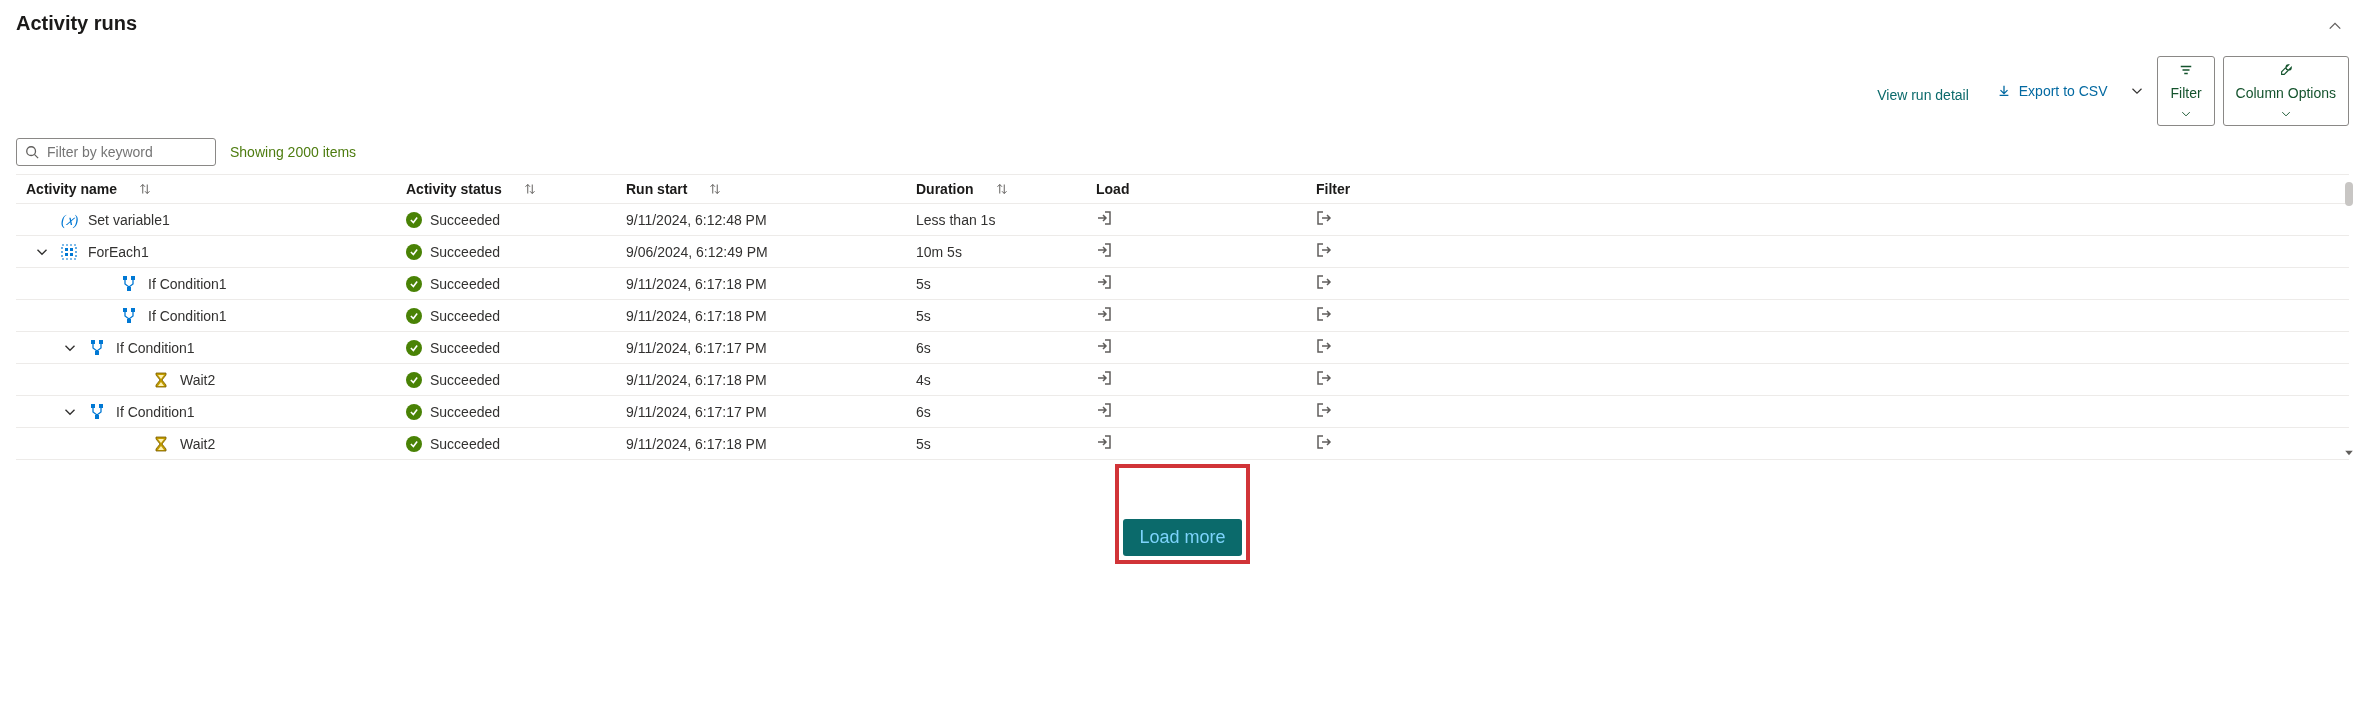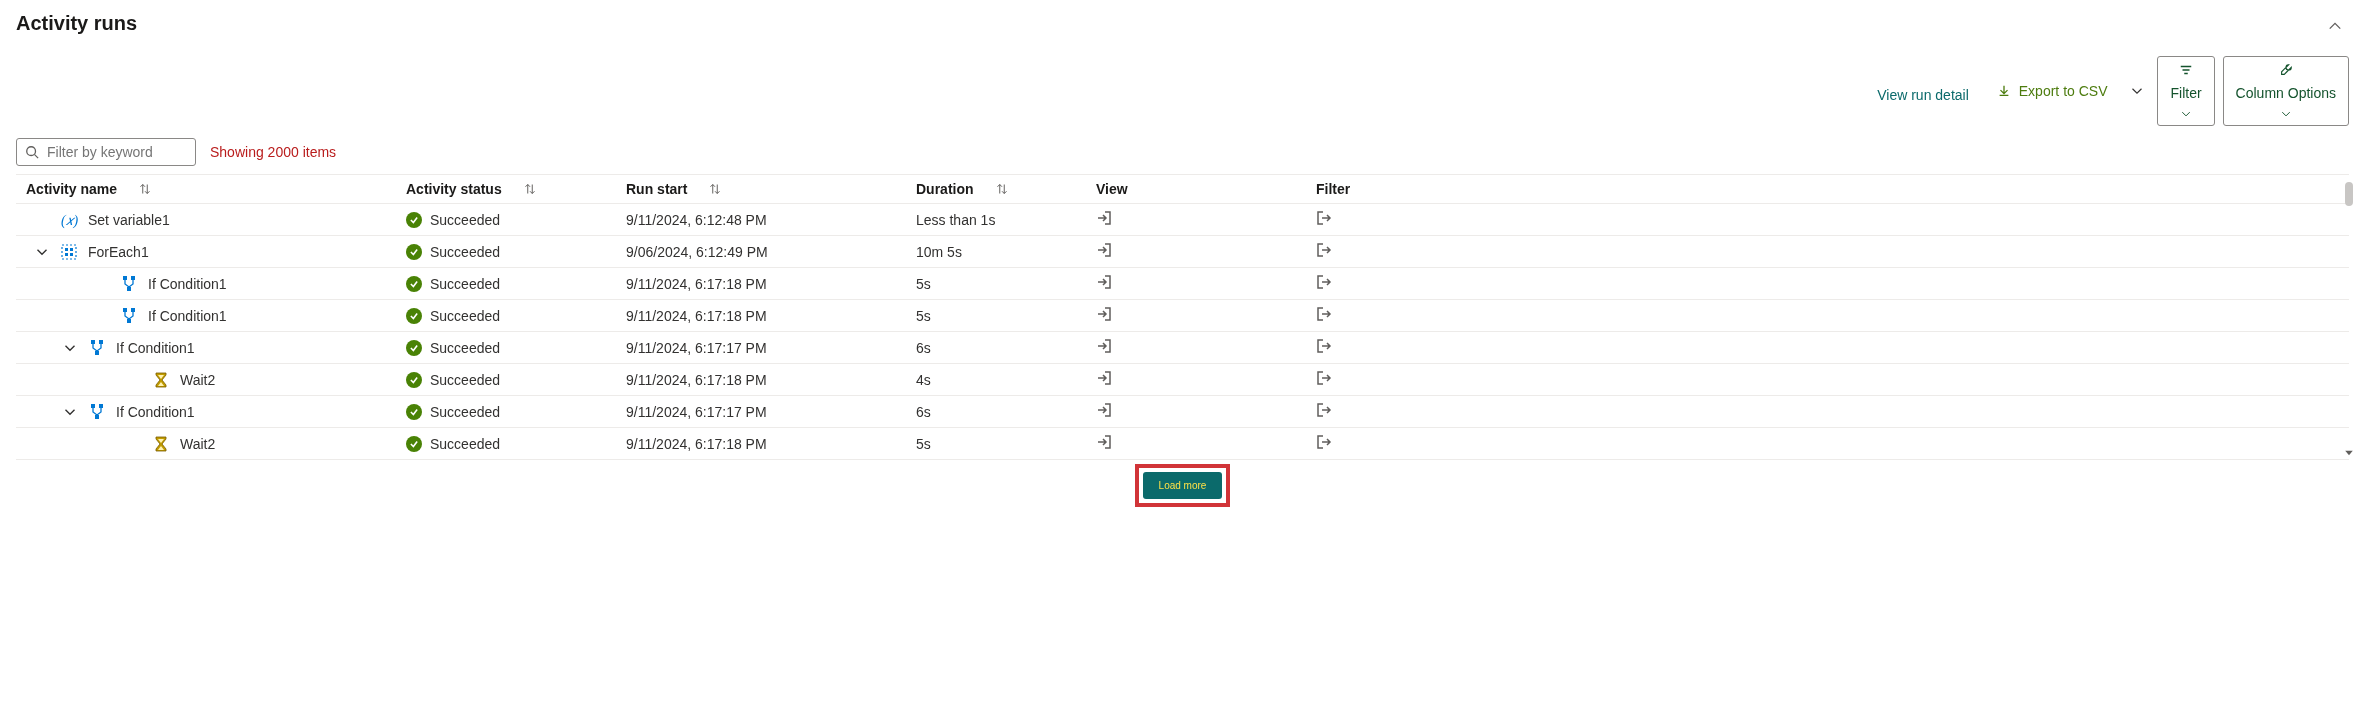"Export to CSV" .toolbar .action { color: #4d7c0f -> #0369a1 }
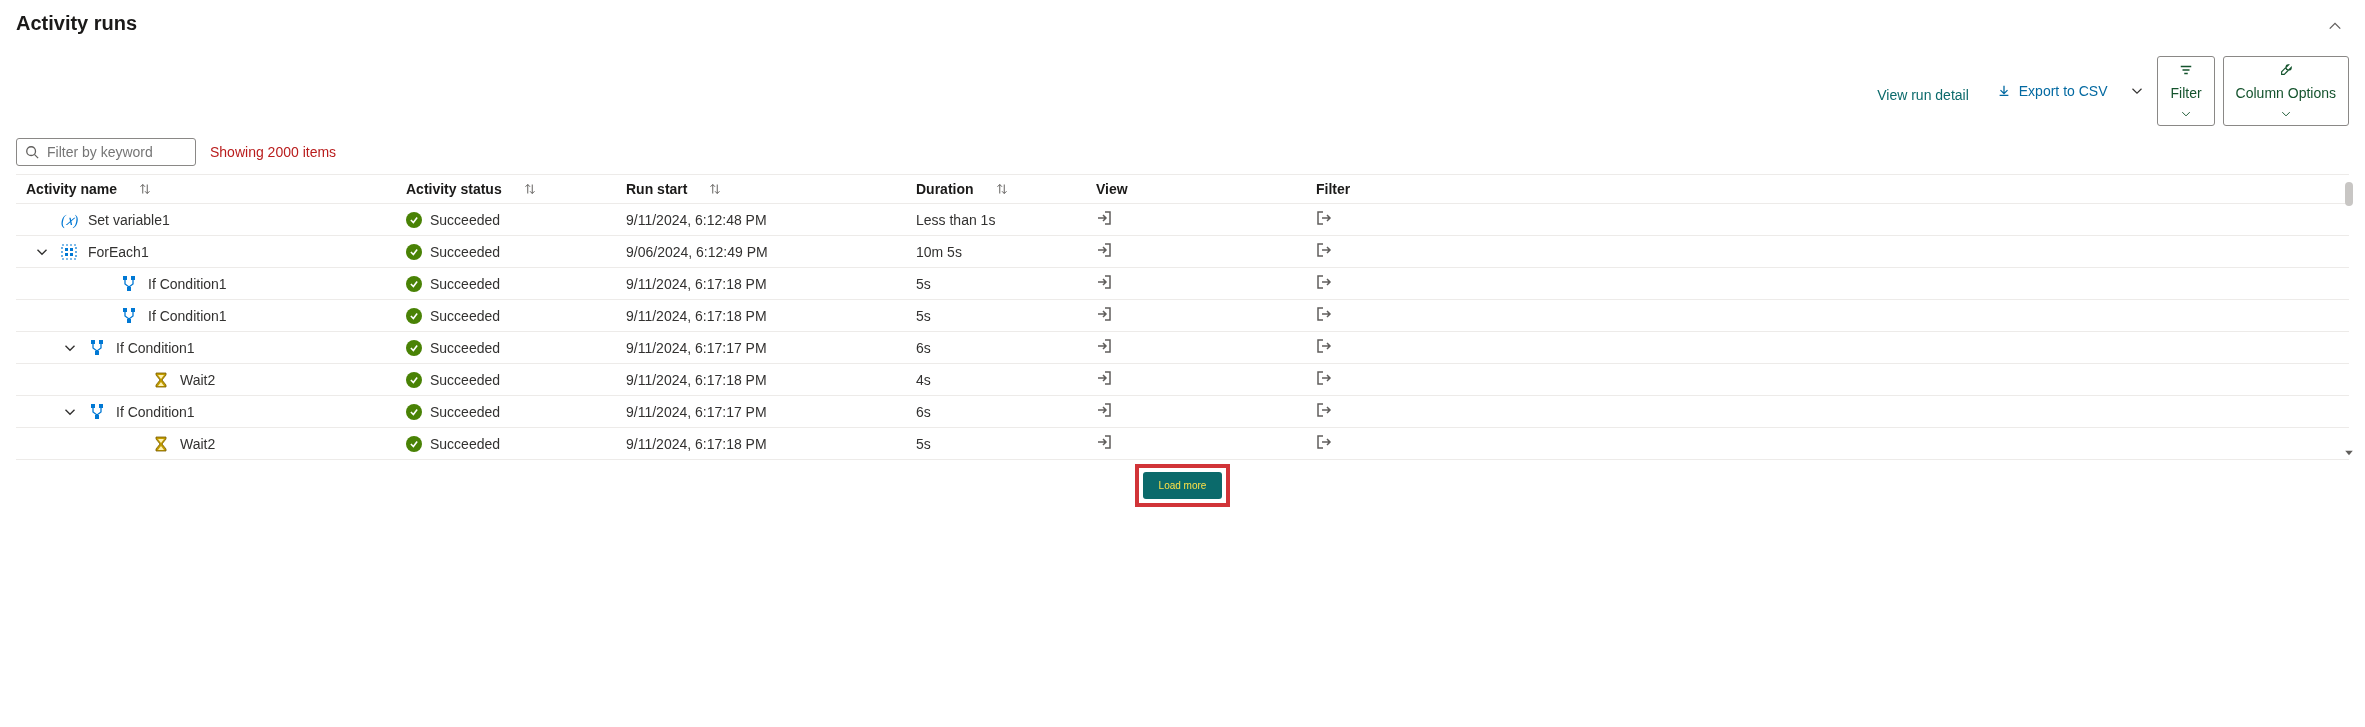"Filter by keyword" .search-box { width: 180px -> 200px }
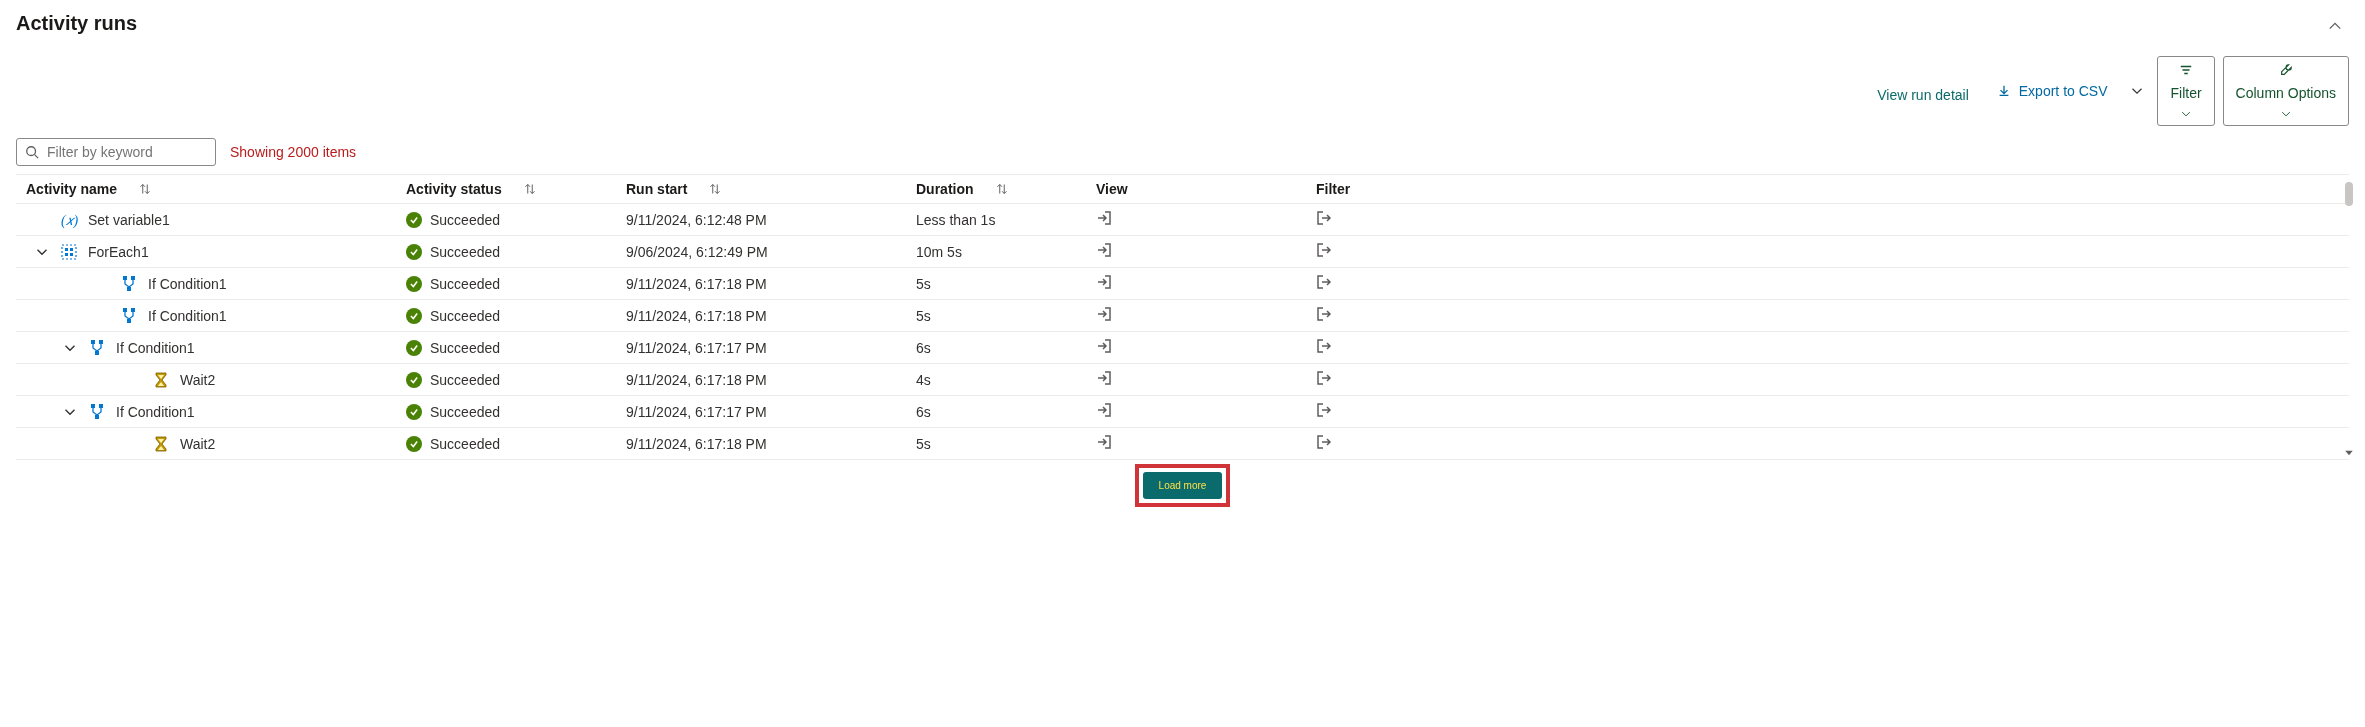"Showing 2000 items" .count-text { color: #b91c1c -> #4d7c0f }
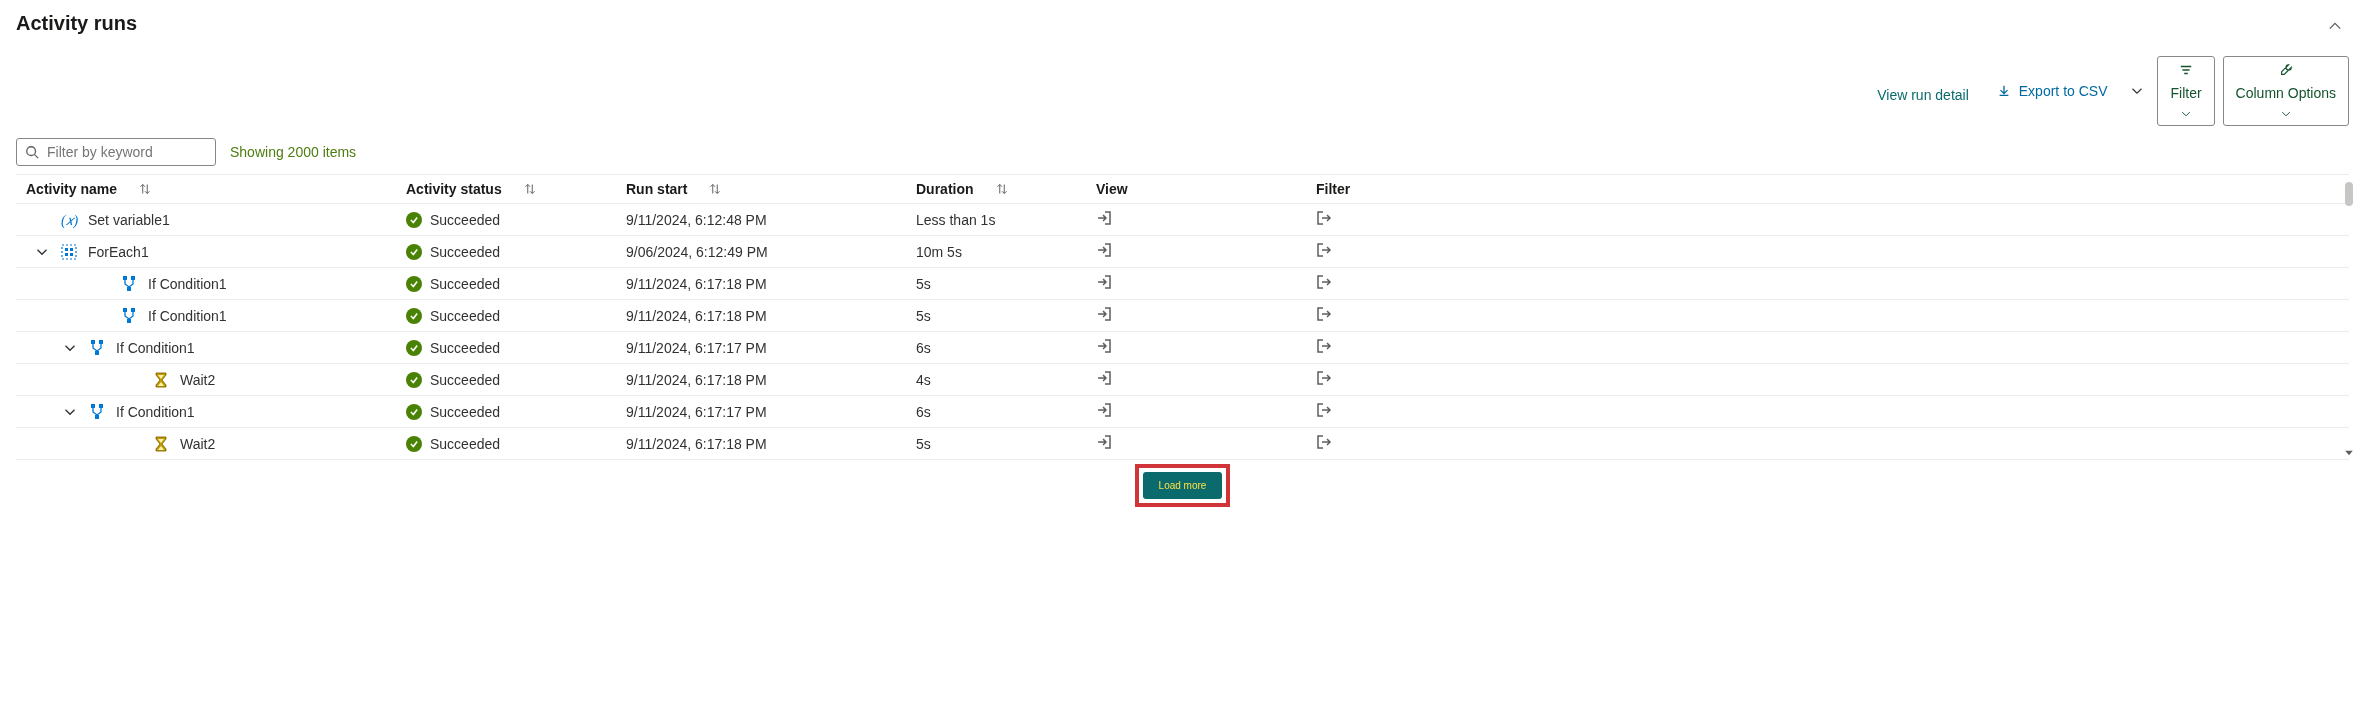"View" span { text: View -> Load }
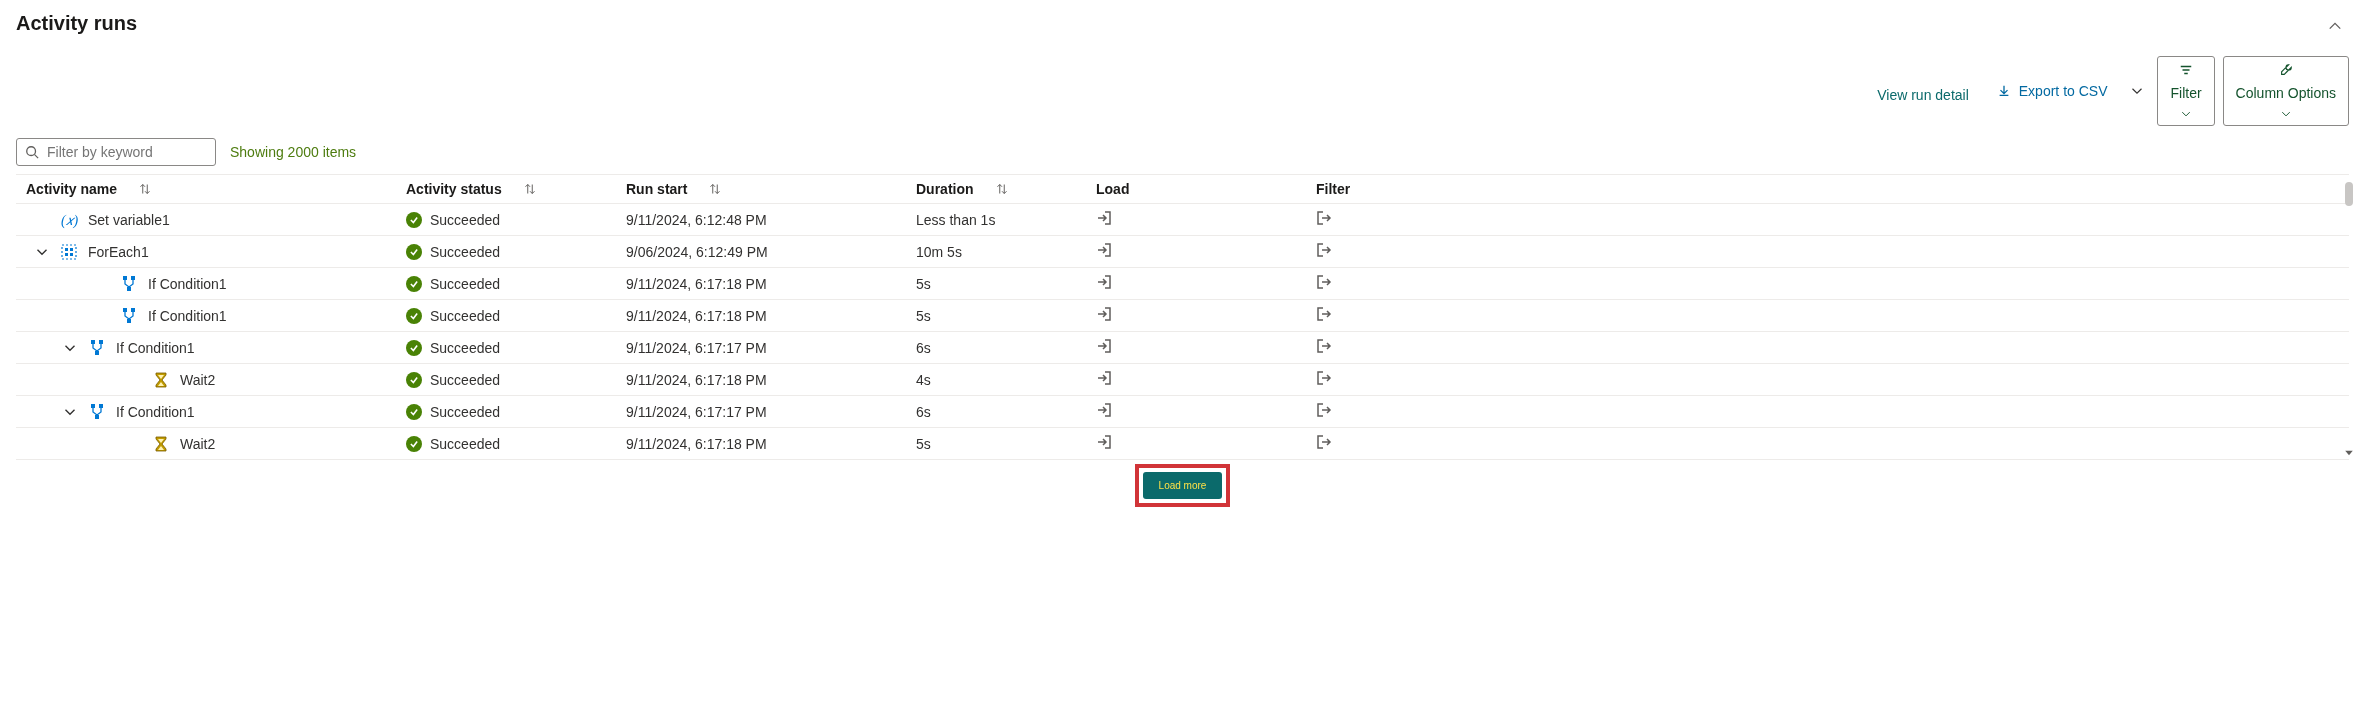"Load more" .load-more-btn { color: #fde047 -> #7dd3fc; font-size: 10px -> 18px; margin-top: none -> 47px }
